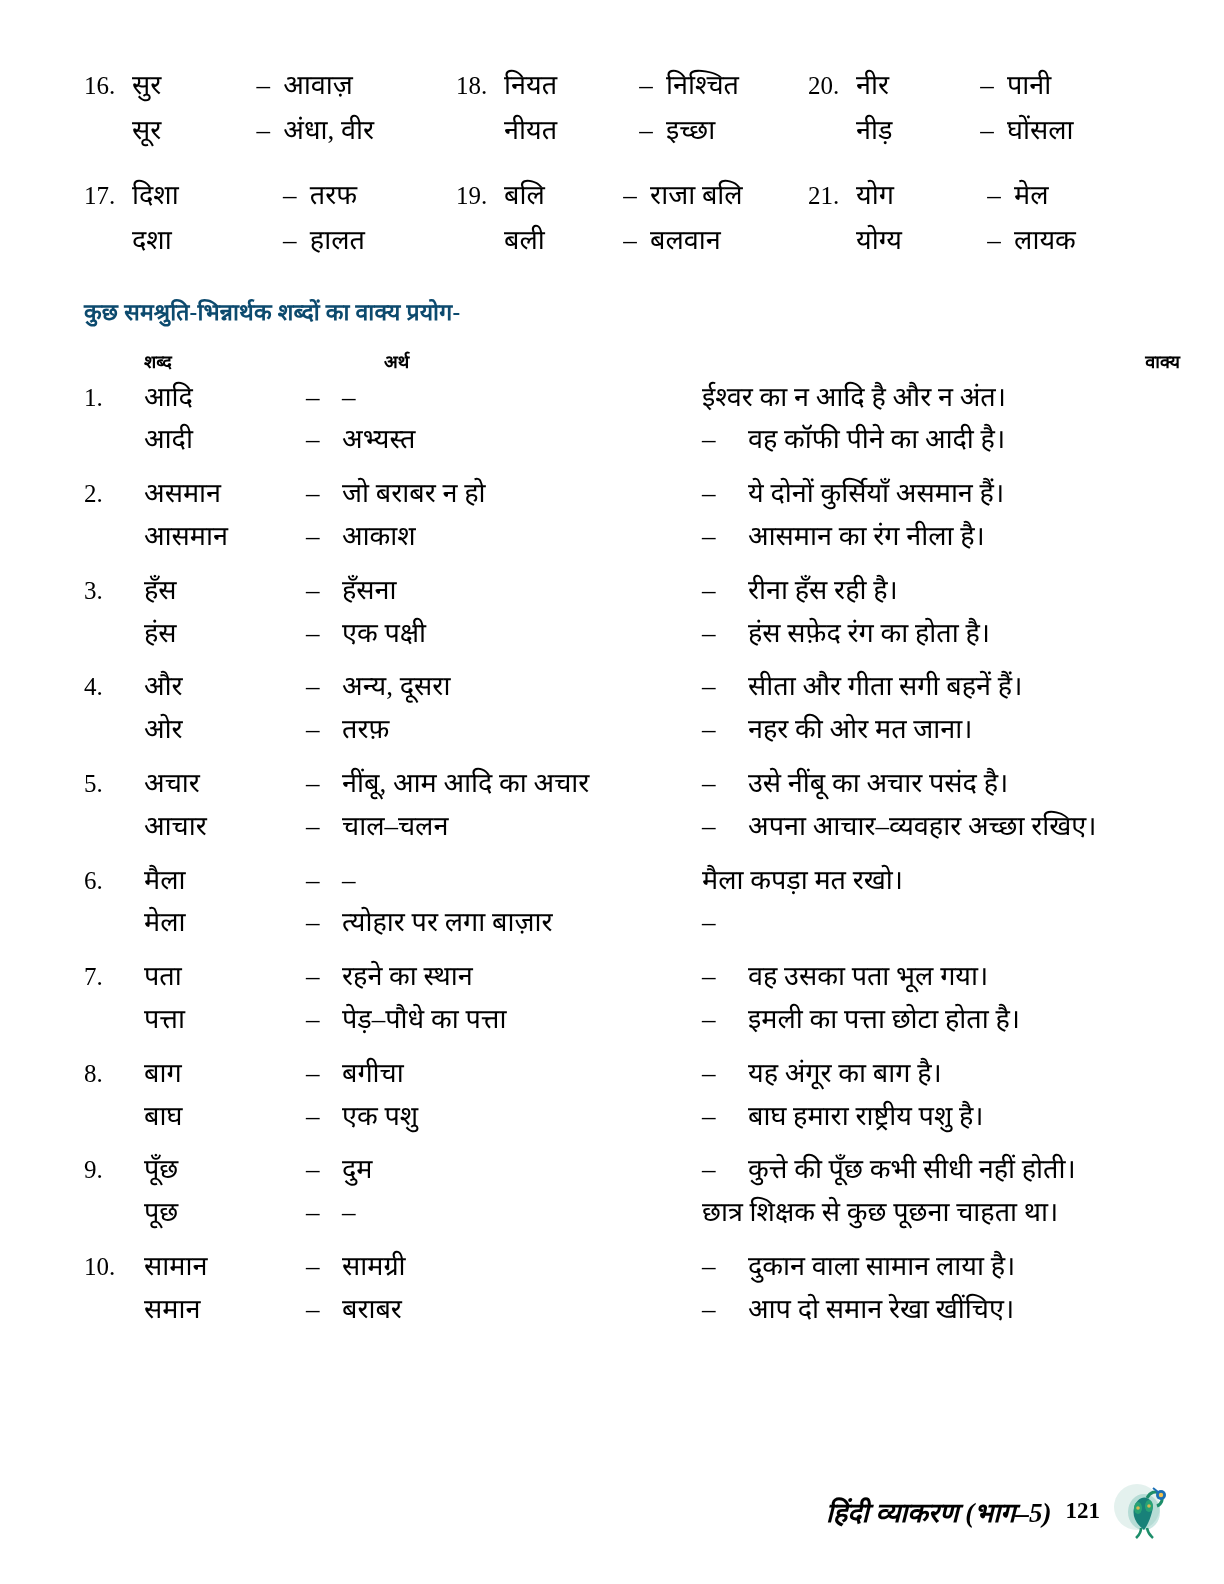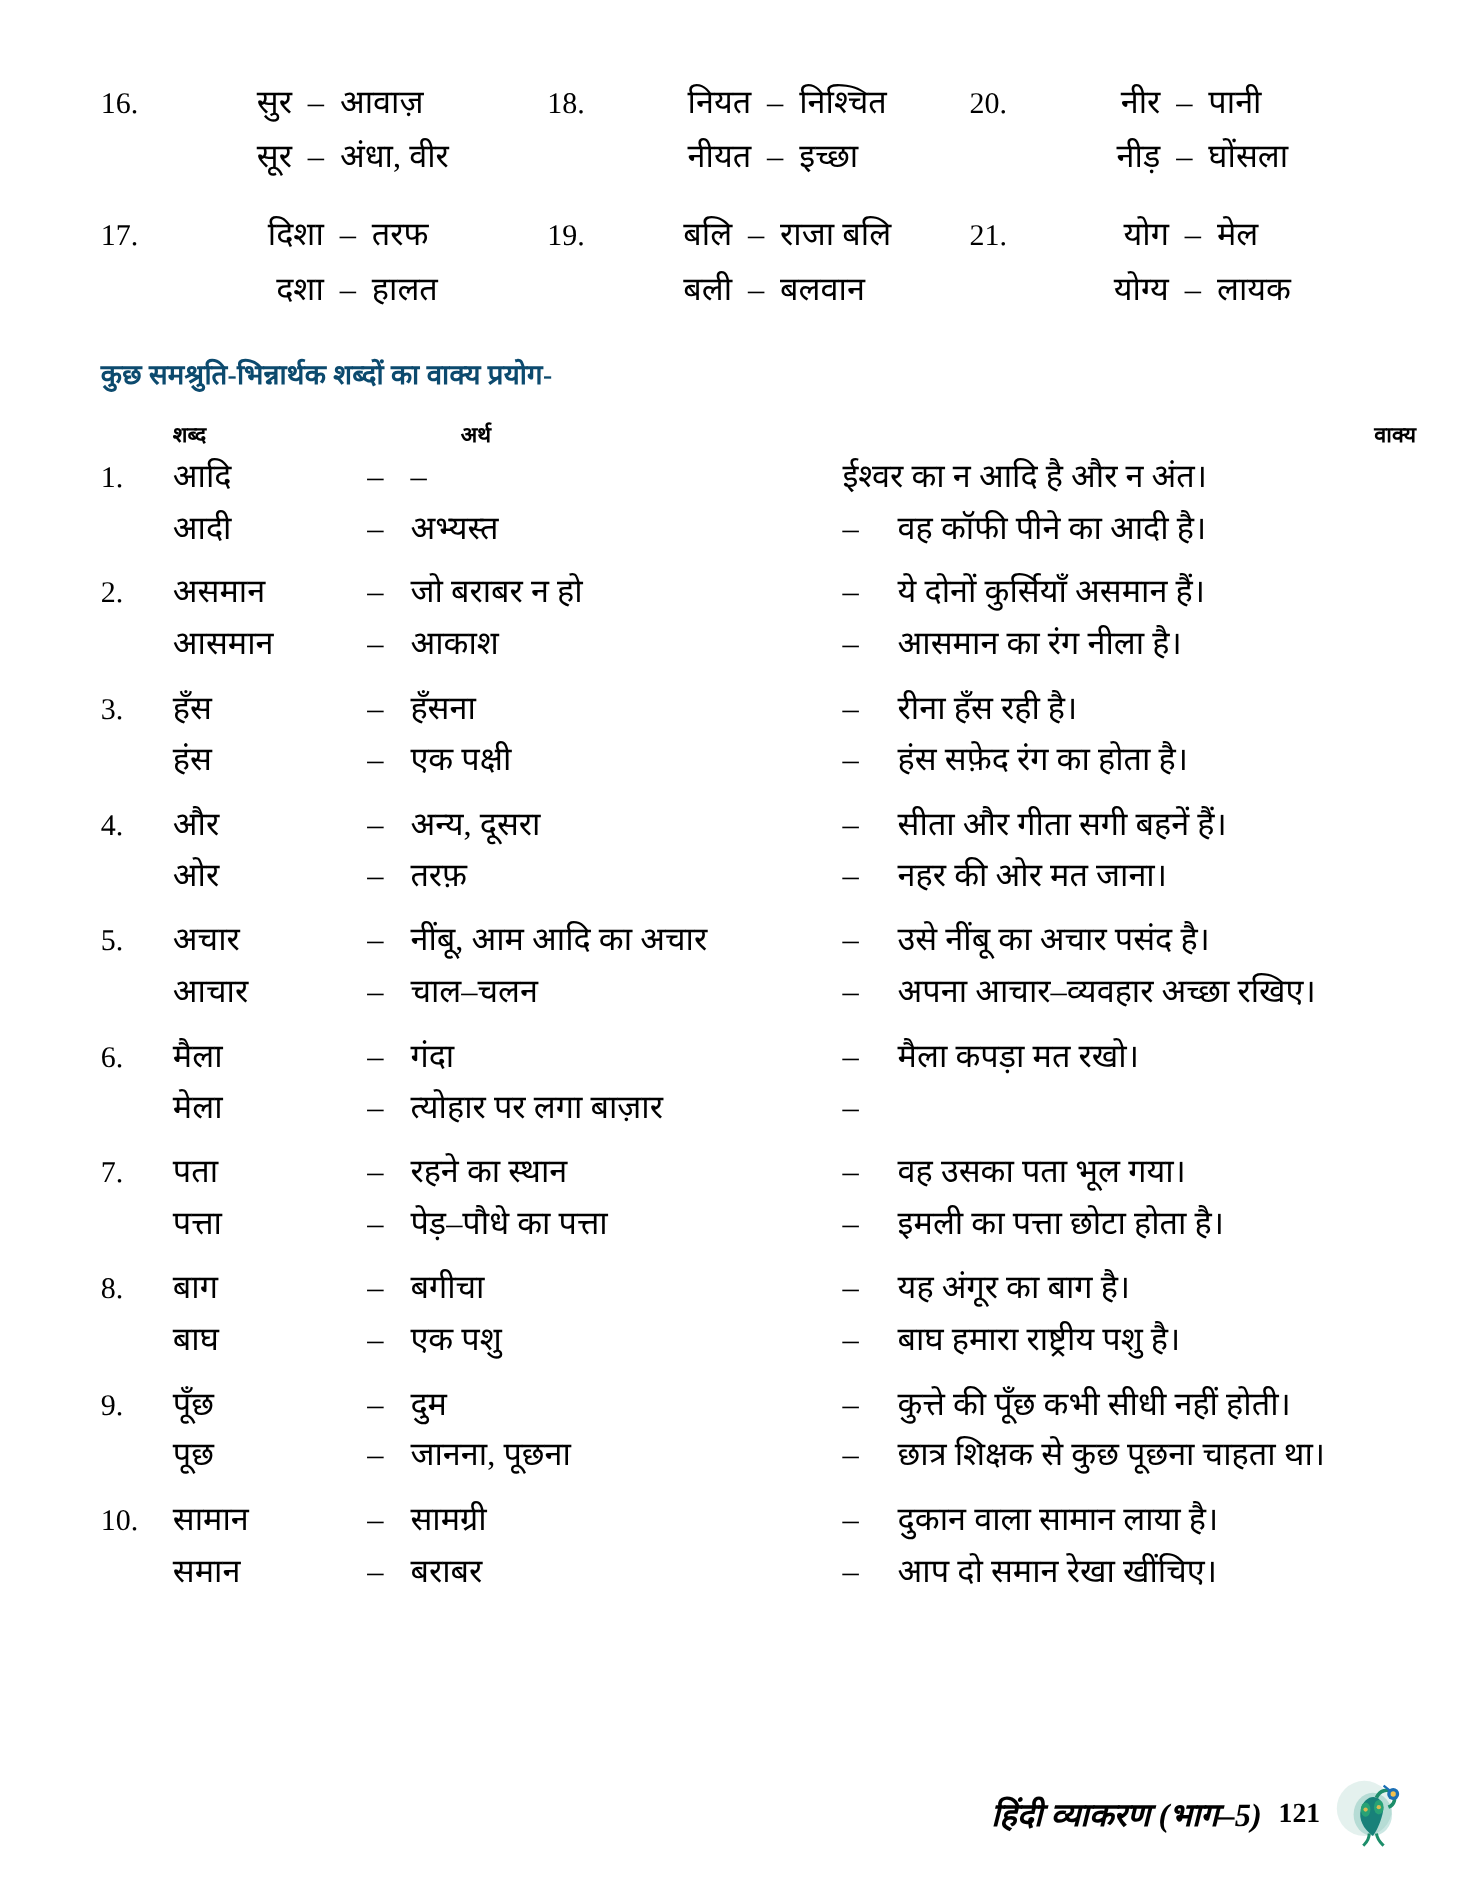"सुर" .pair-group .w { text-align: right -> none }
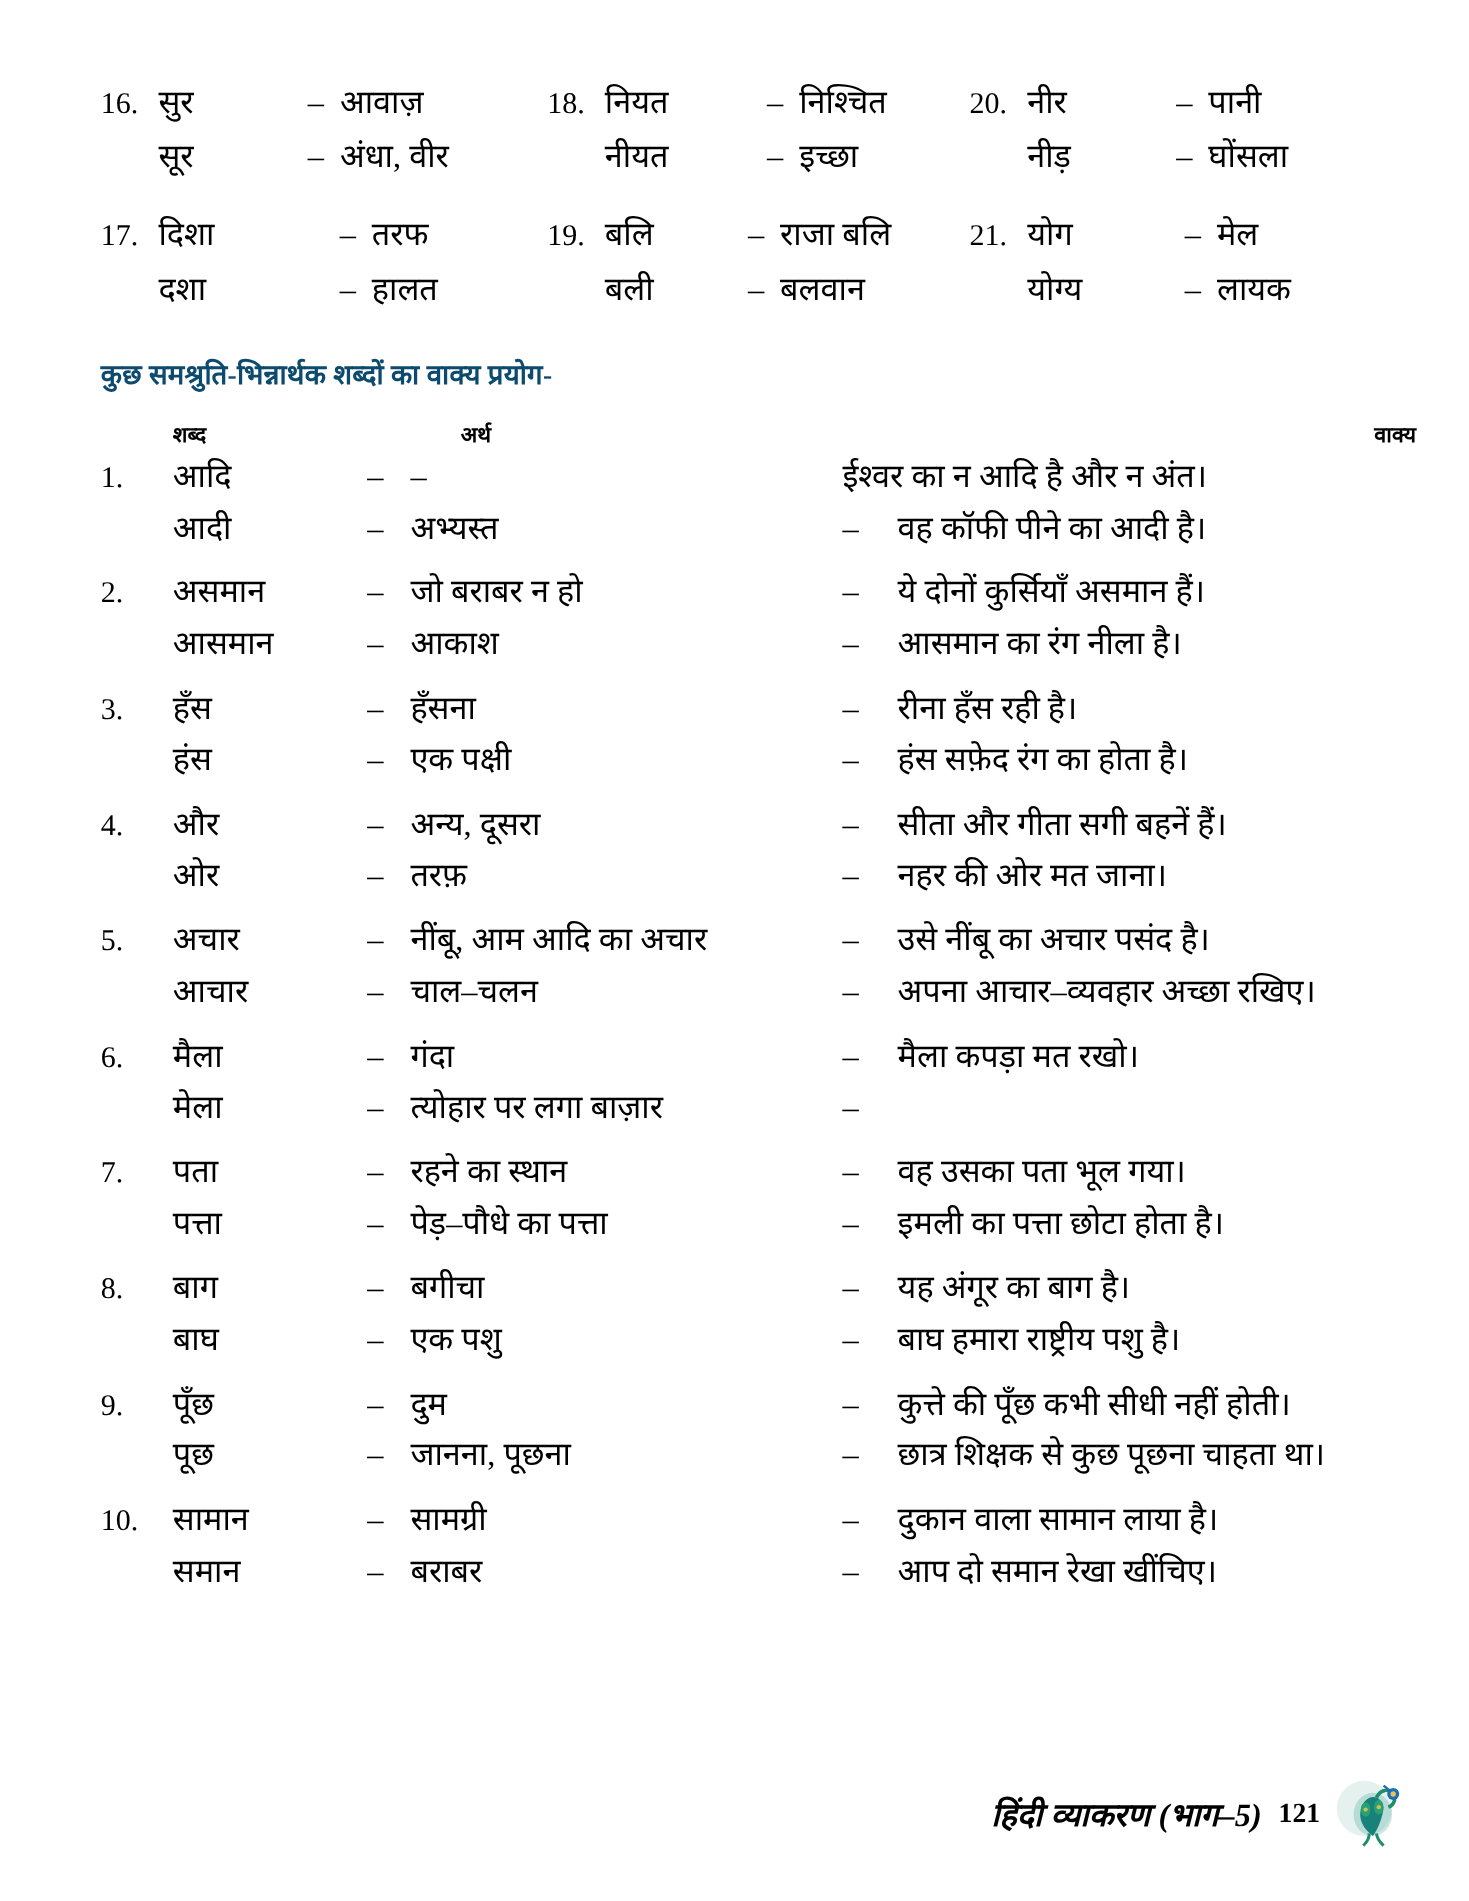"गंदा" span.meaning { html: <span>गंदा</span> -> none }
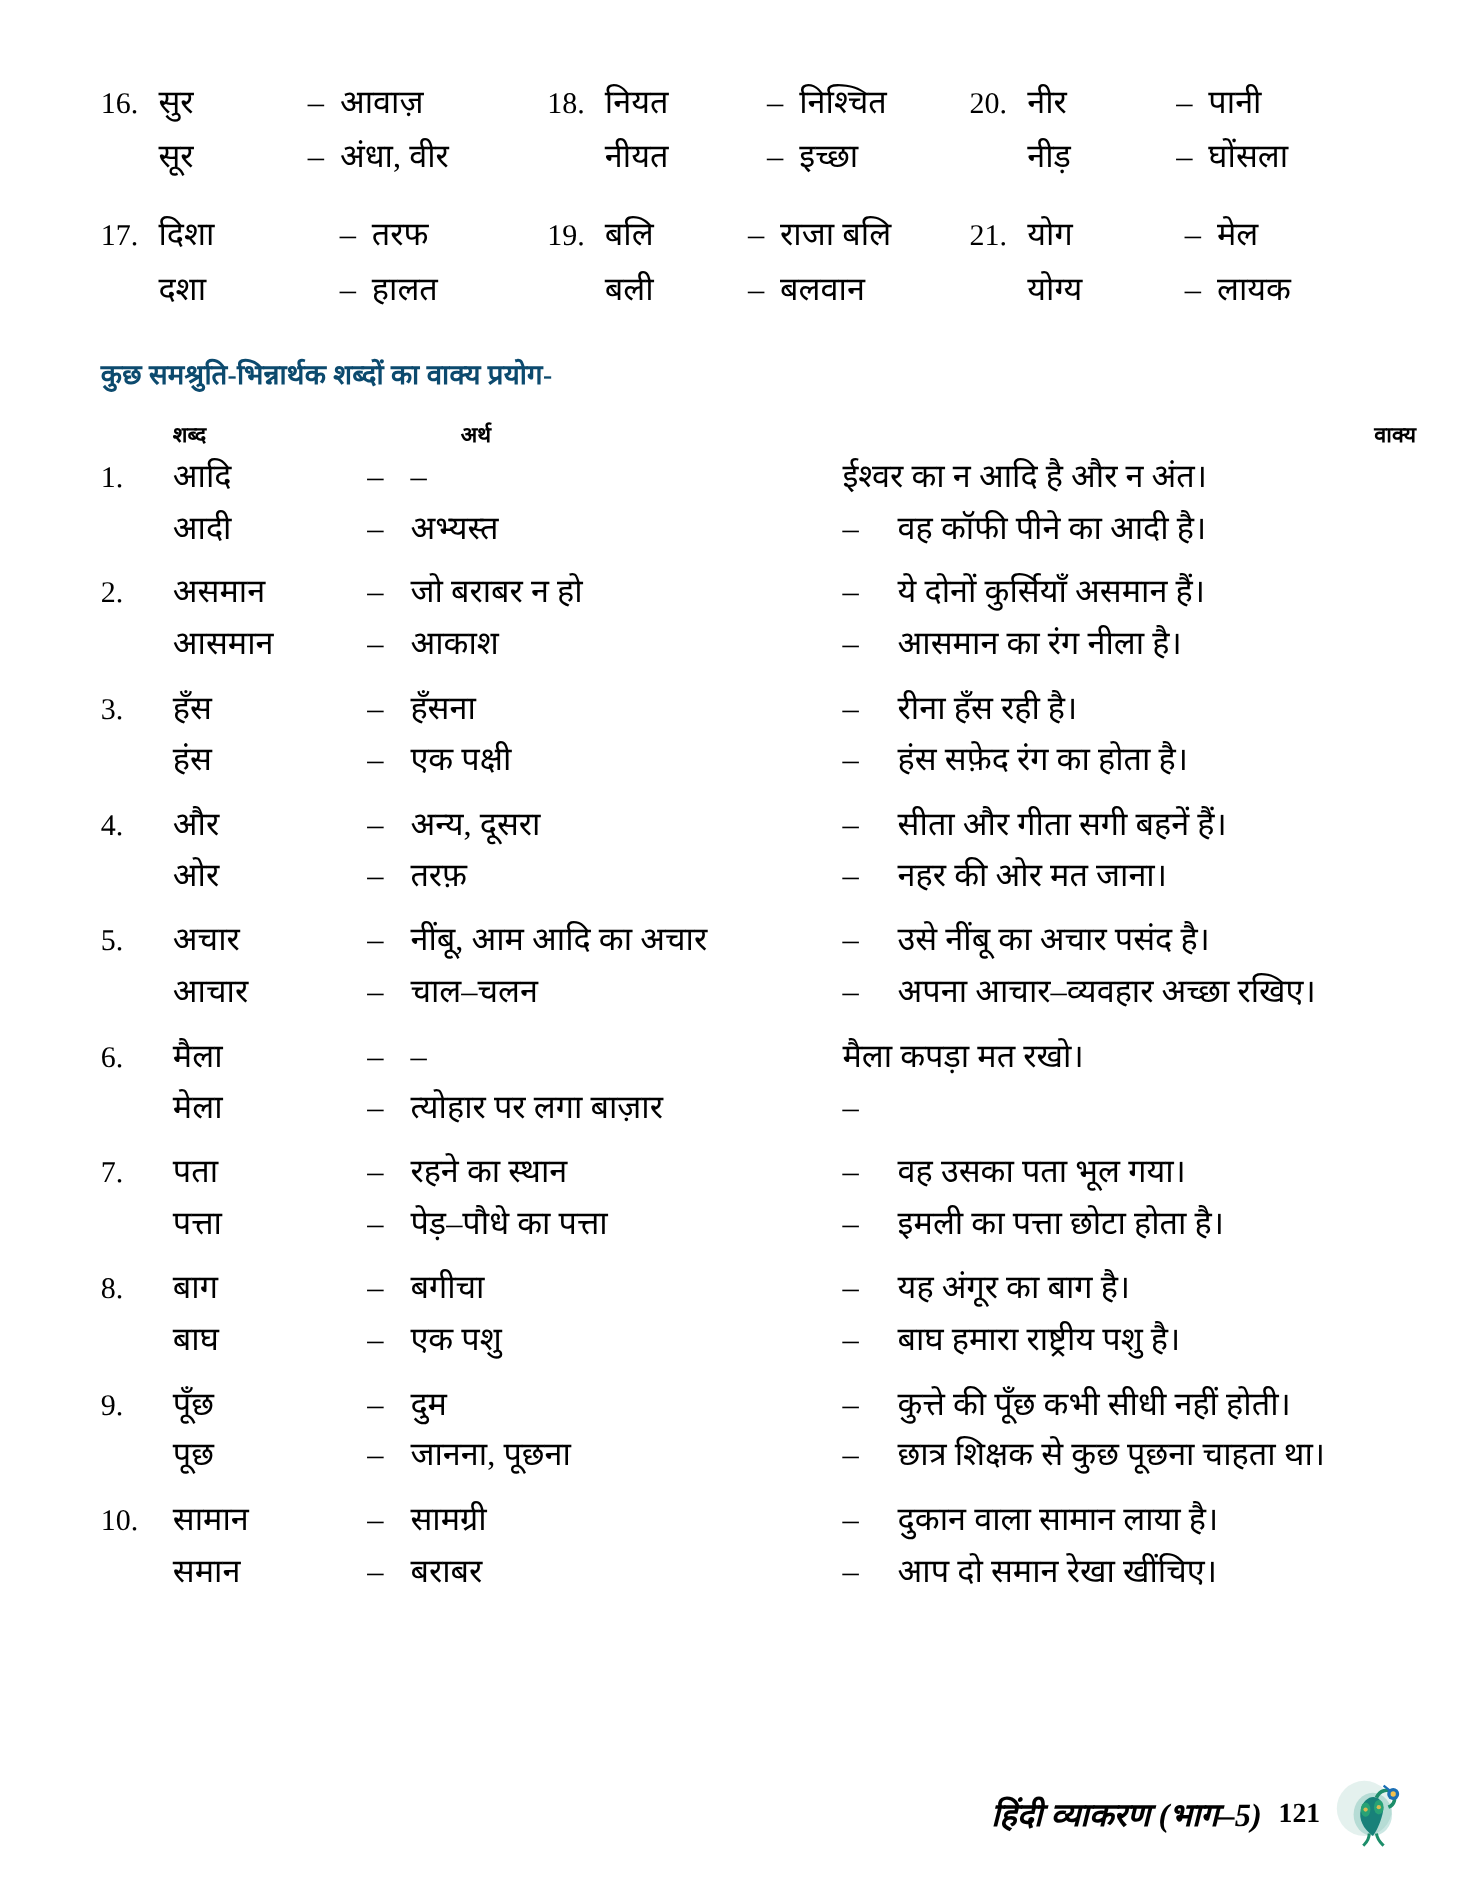"जानना, पूछना" span.meaning { html: <span>जानना, पूछना</span> -> none }
